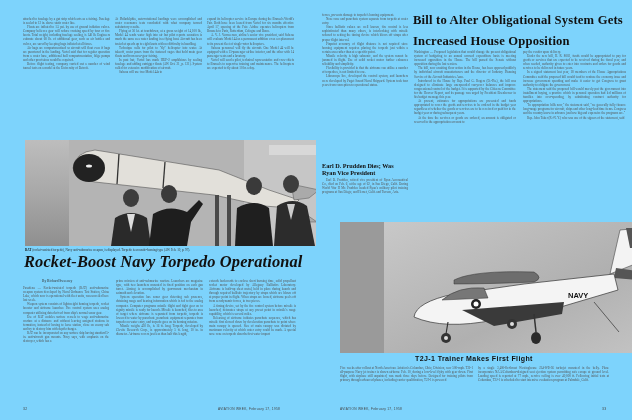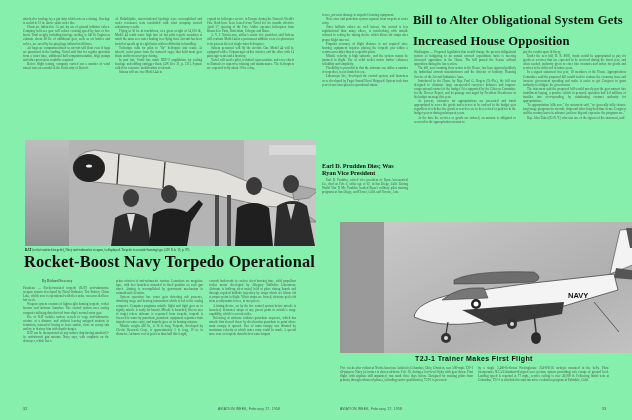"Bill to Alter Obligational System" .page { background: #86efac -> #7dd3fc }
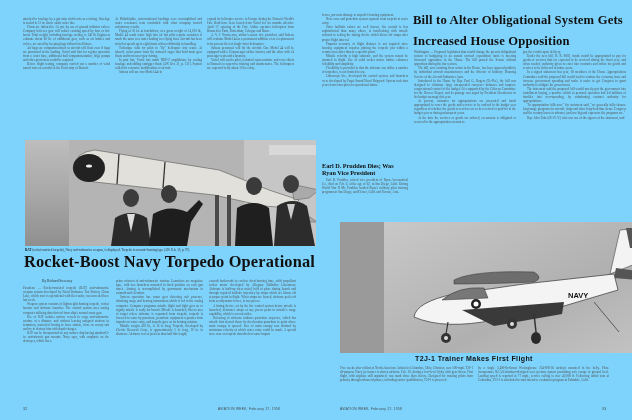"Rocket-Boost Navy Torpedo Operational" h1.headline-big { font-style: none -> italic }
